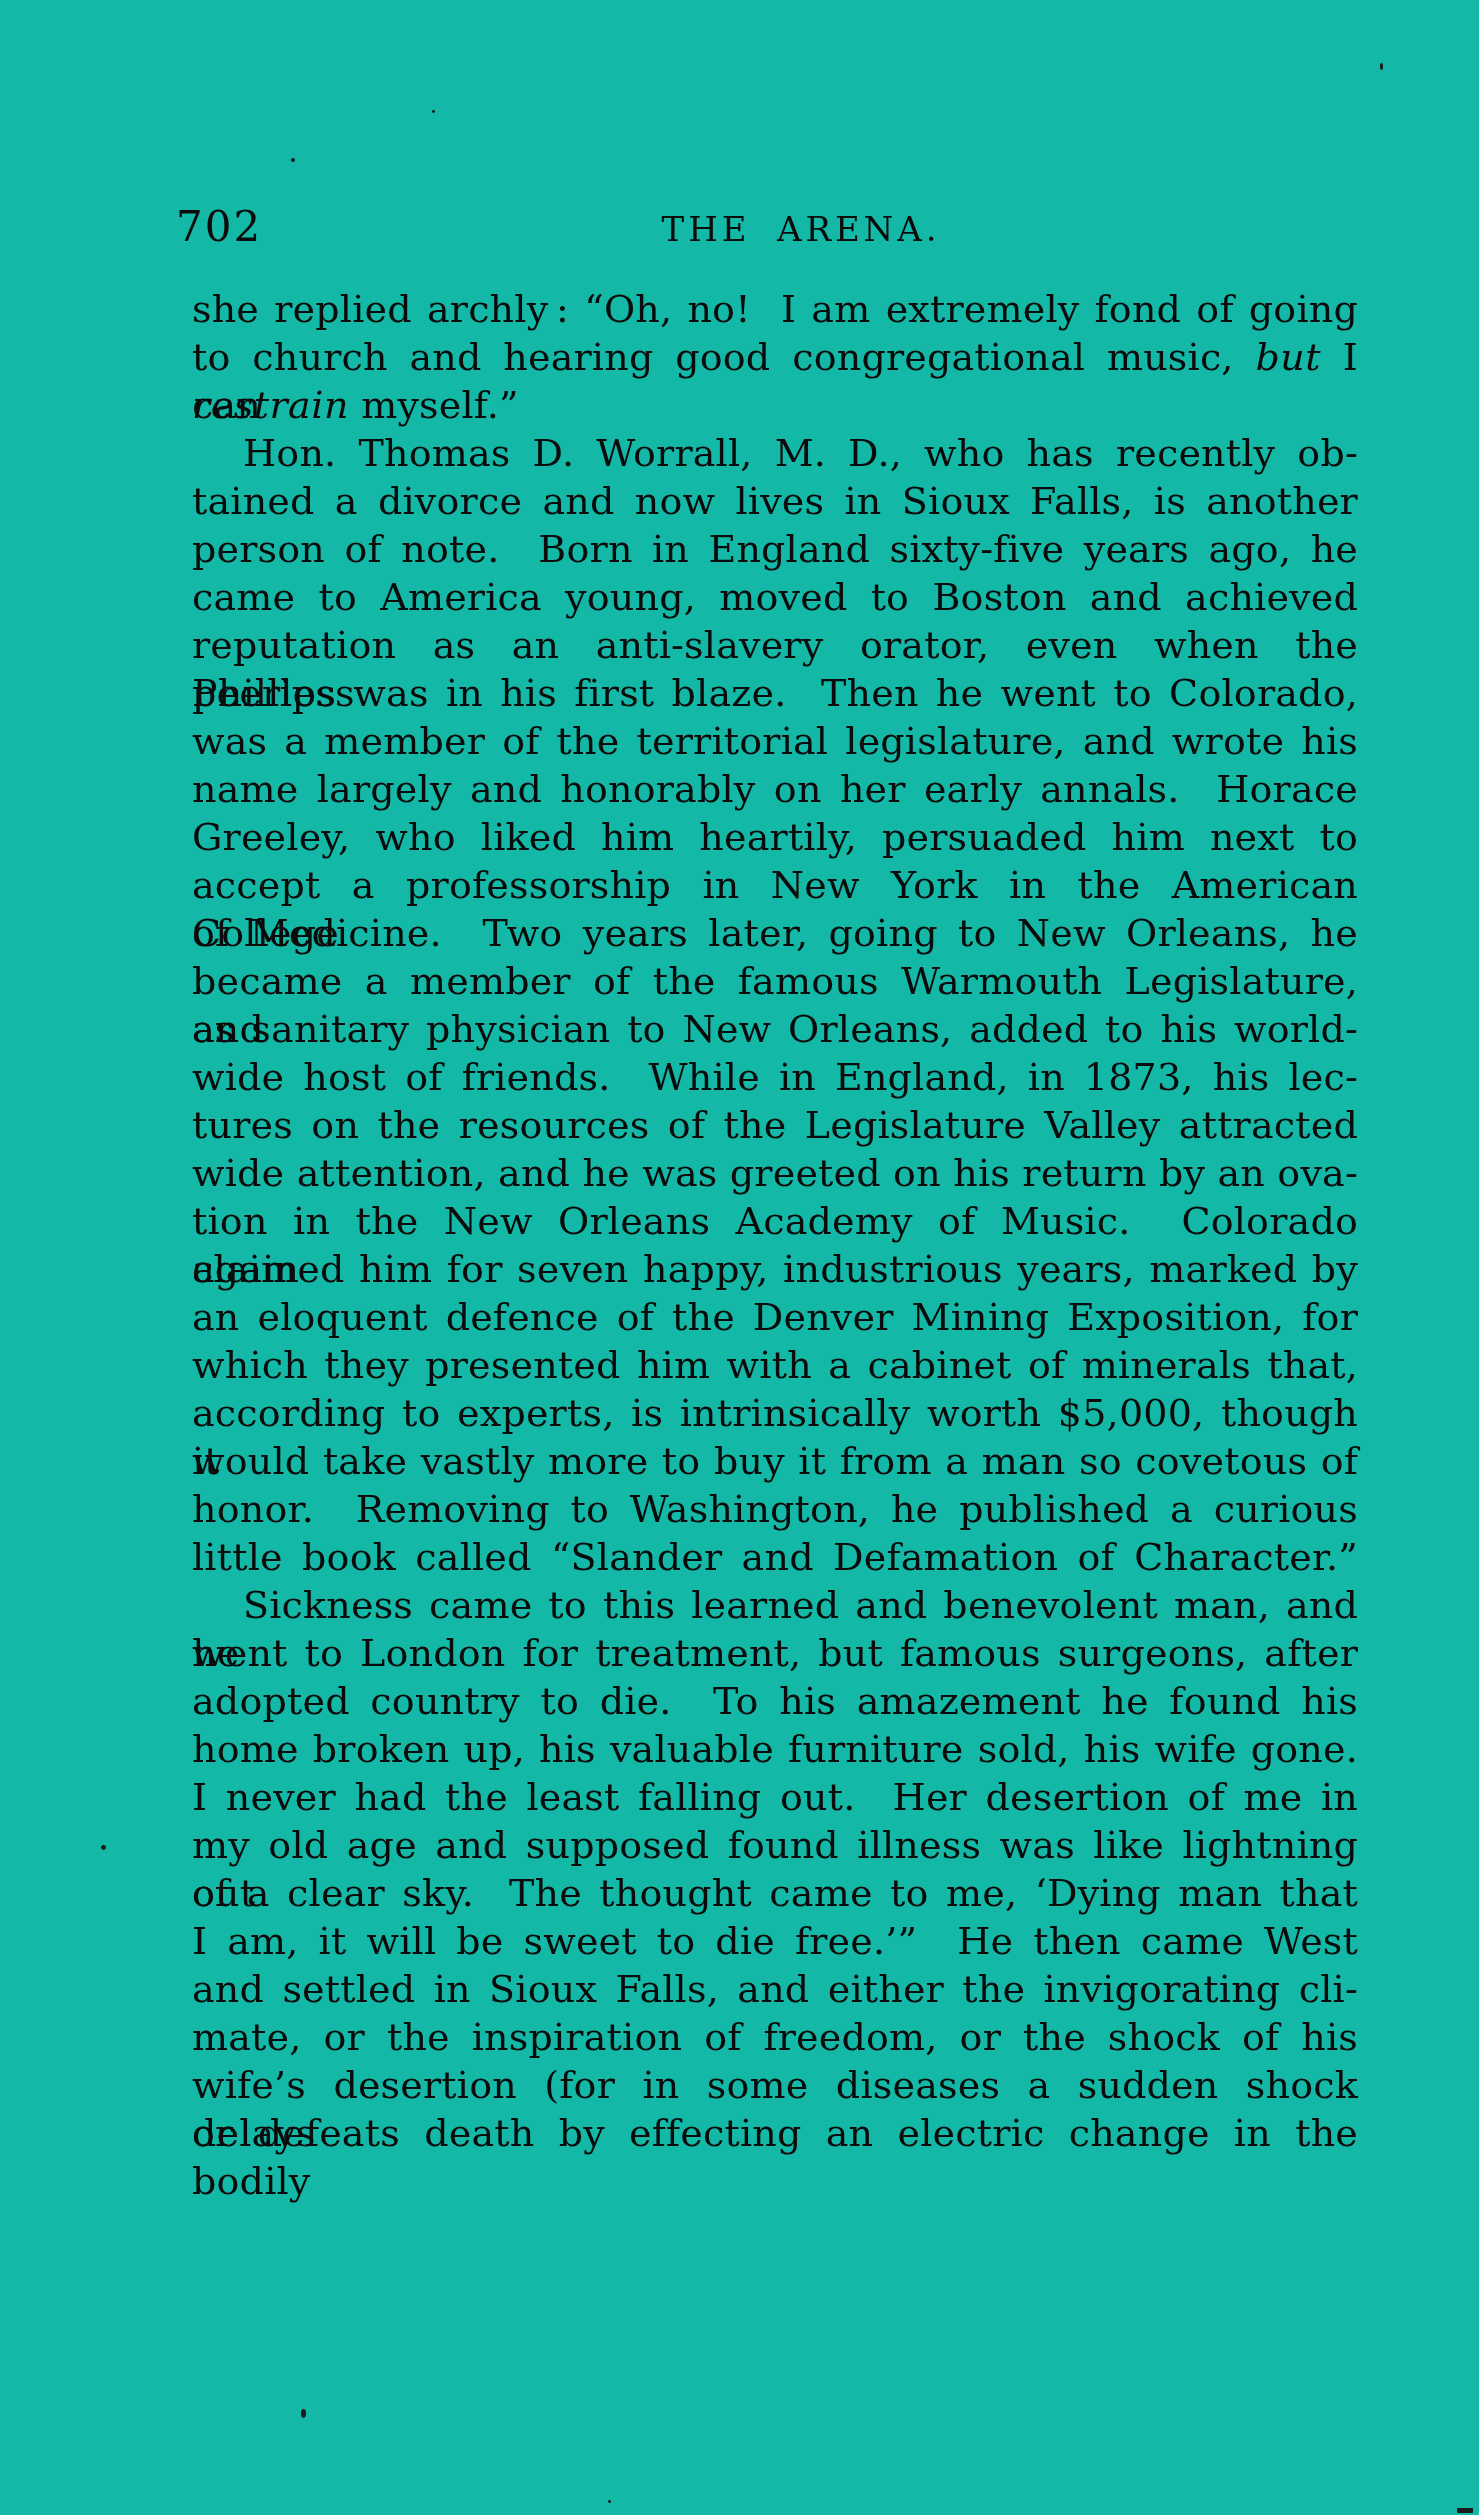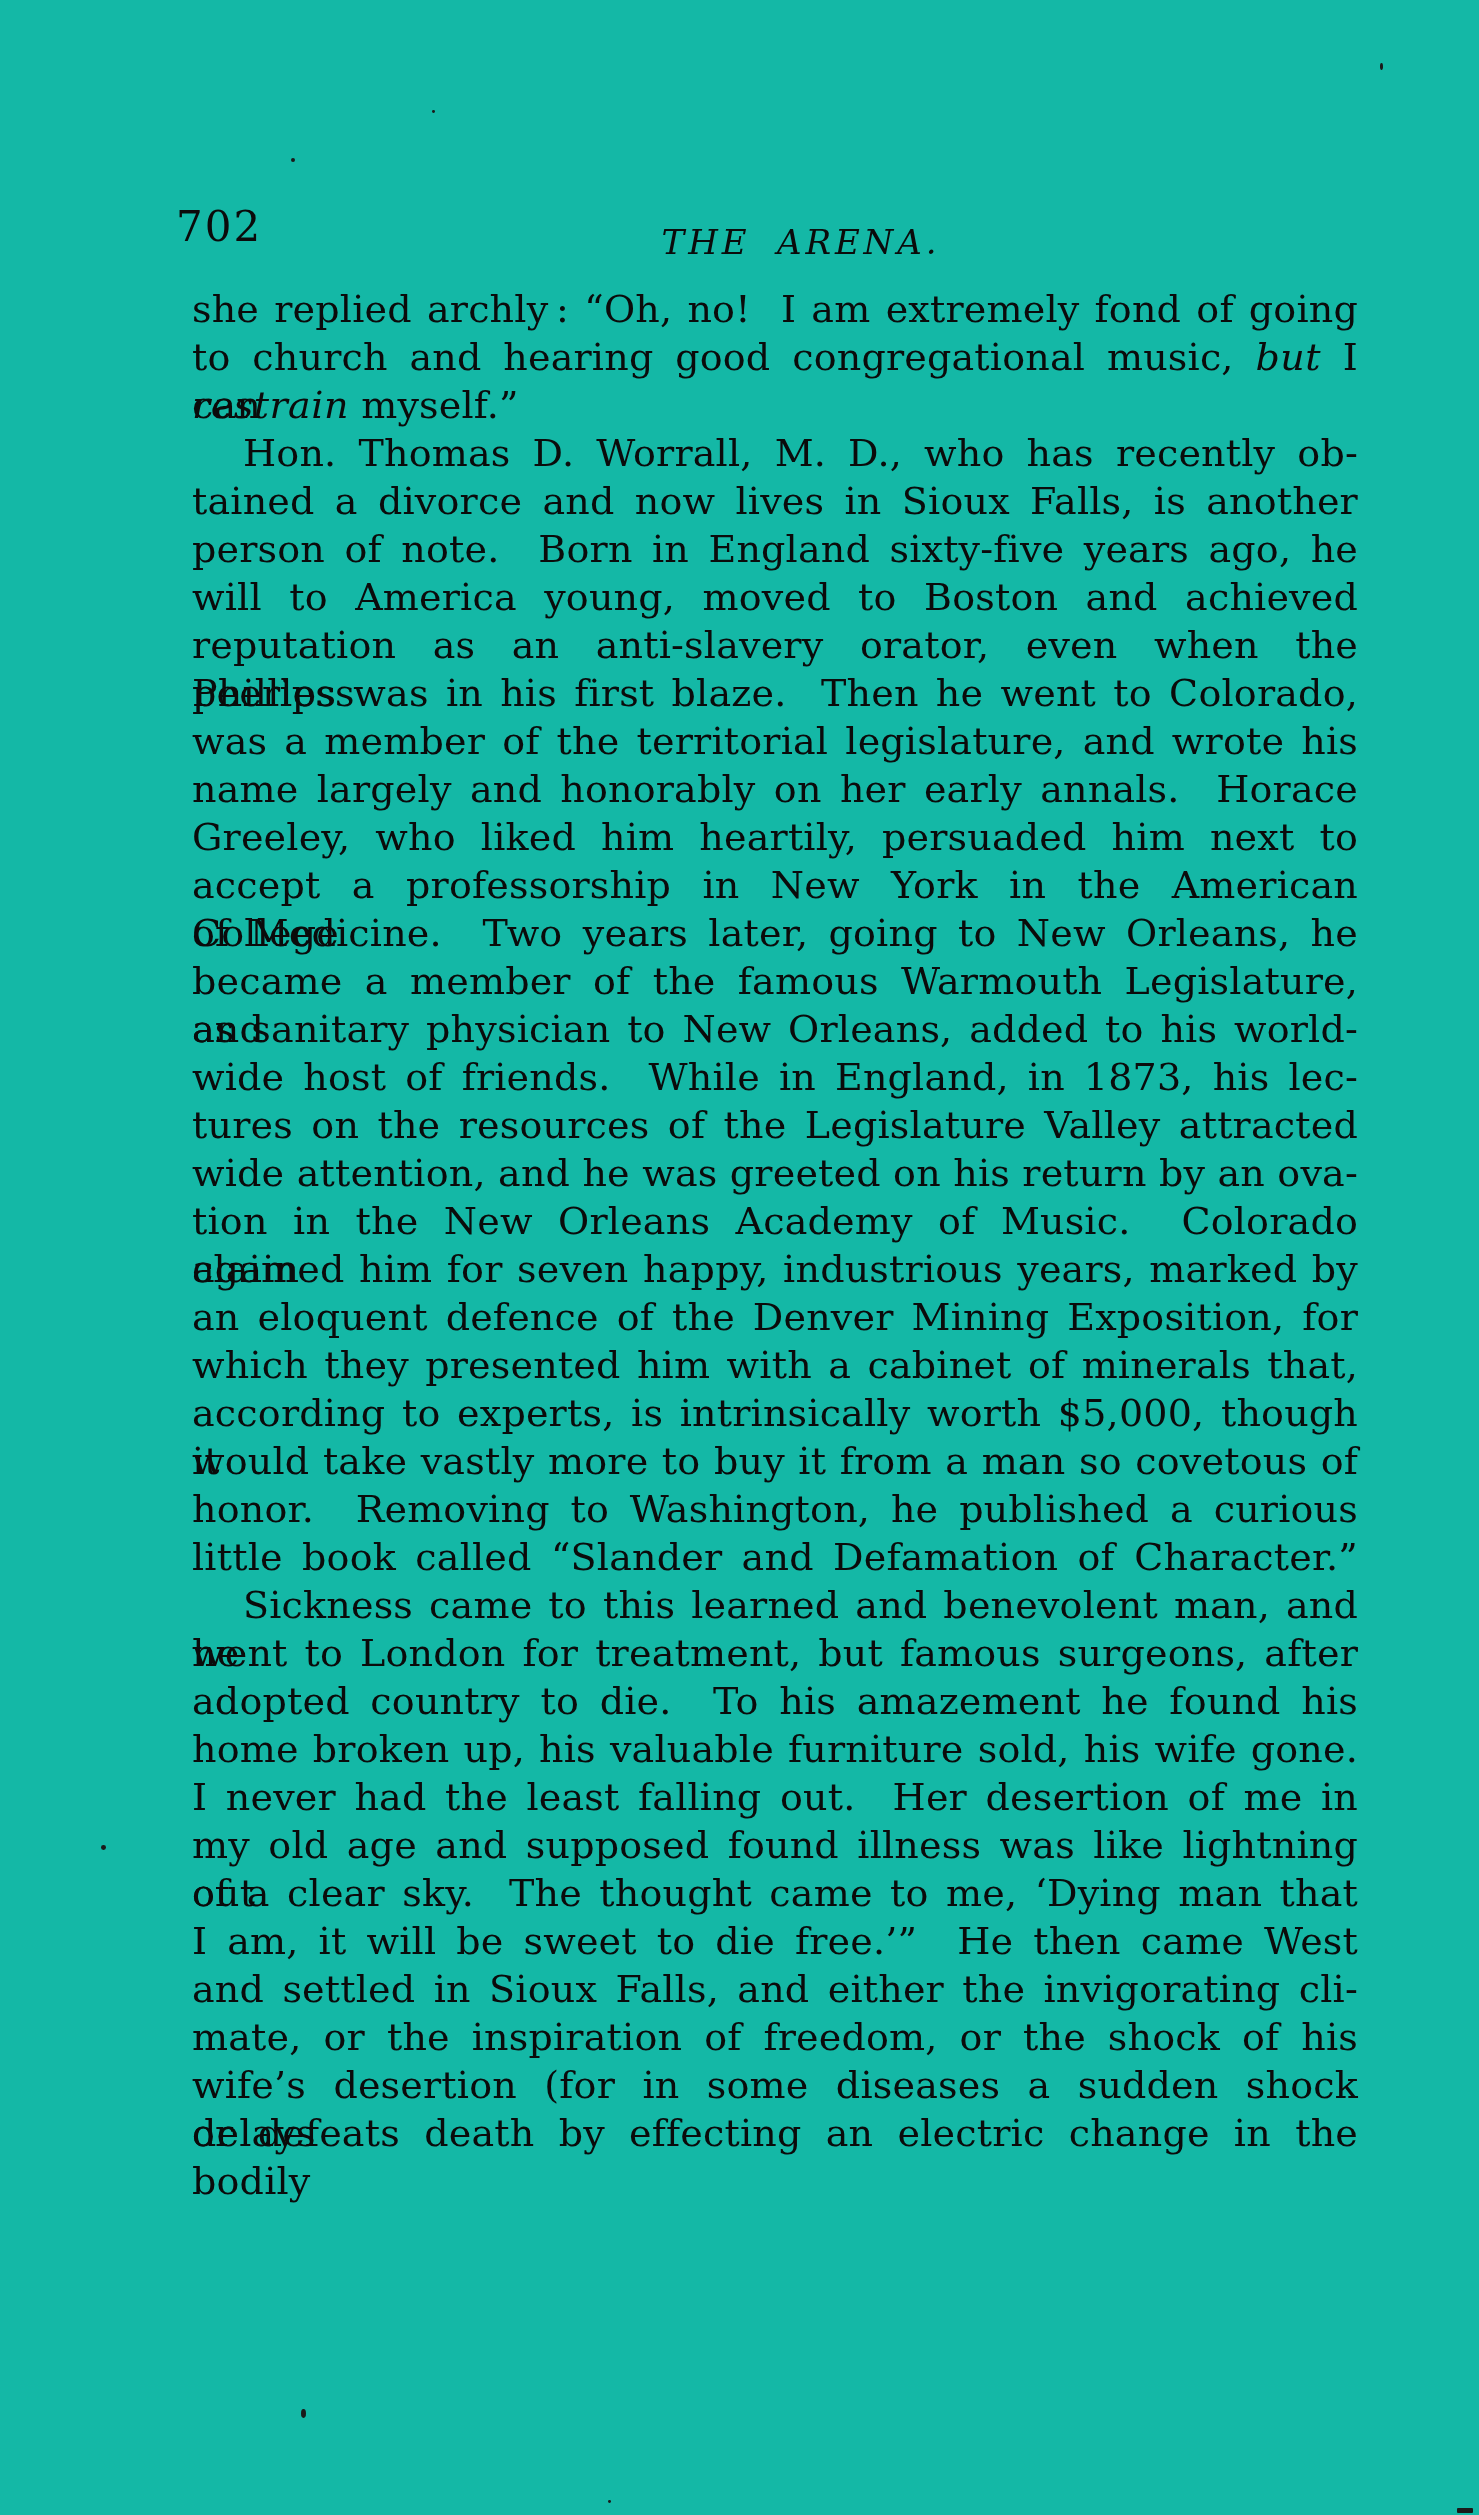"THE ARENA." .journal-title { font-style: italic -> none; top: 19px -> 6px }
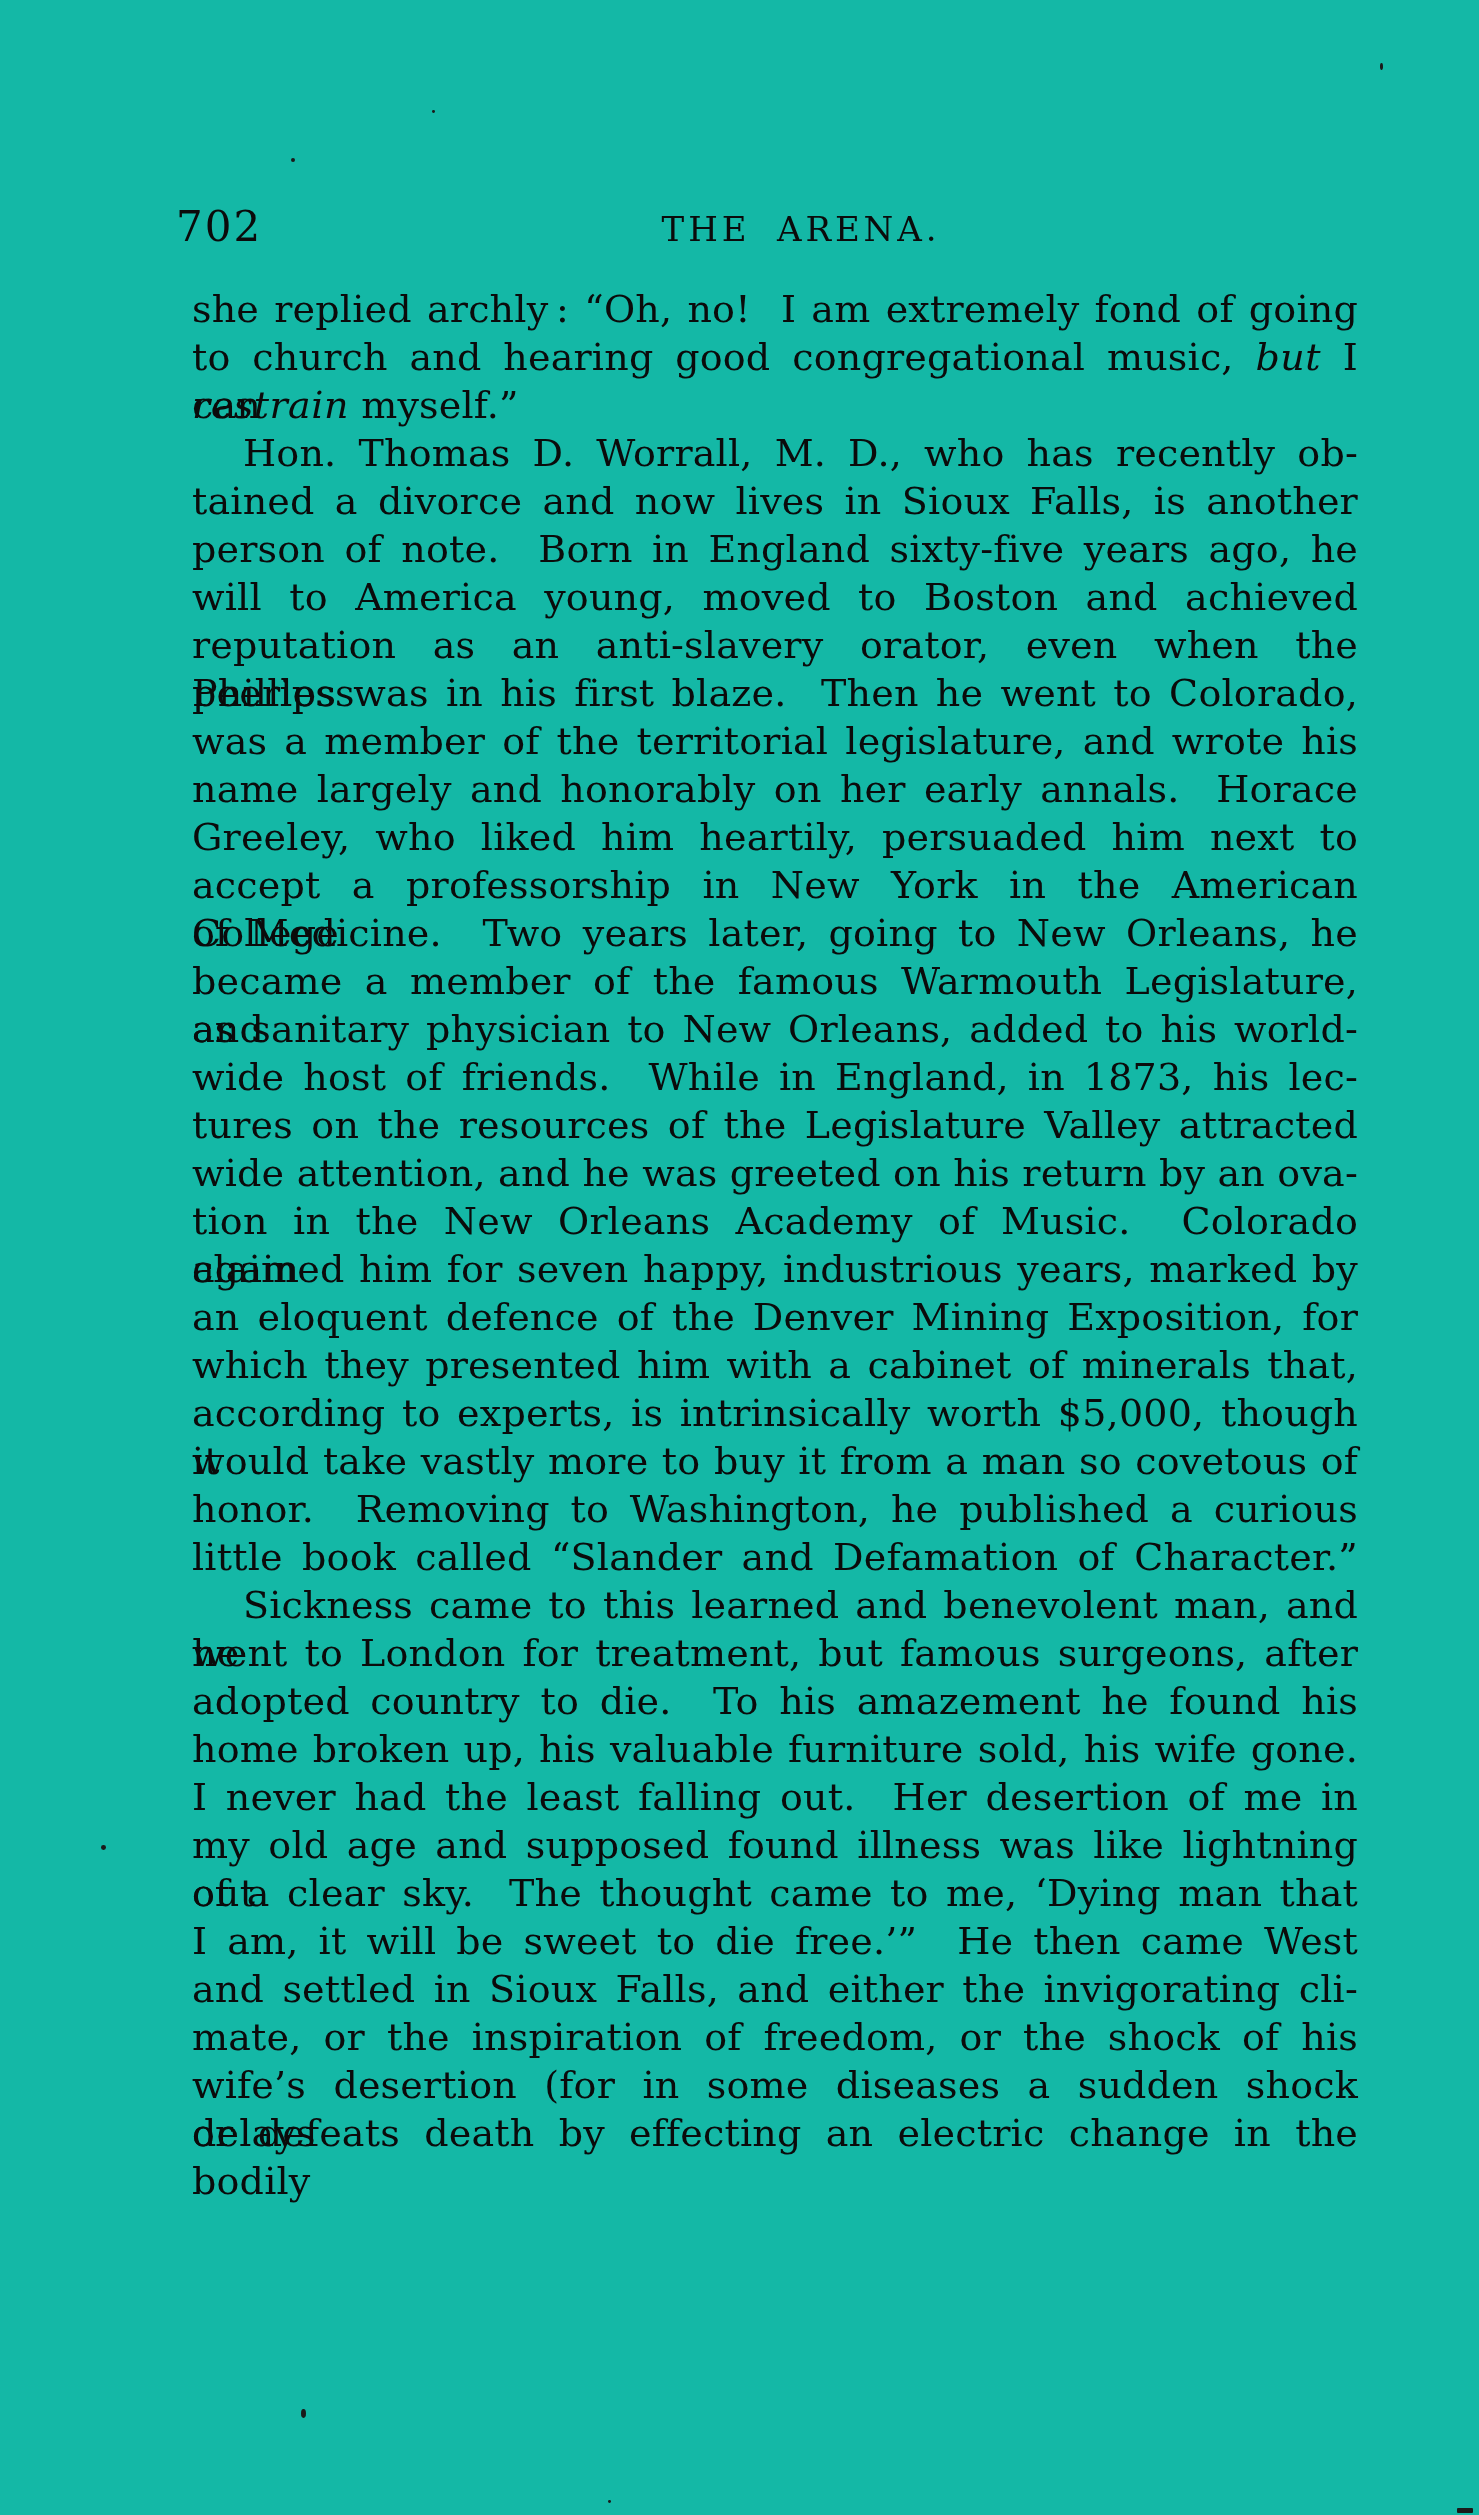"will to America young, moved" span { text: will -> came }
